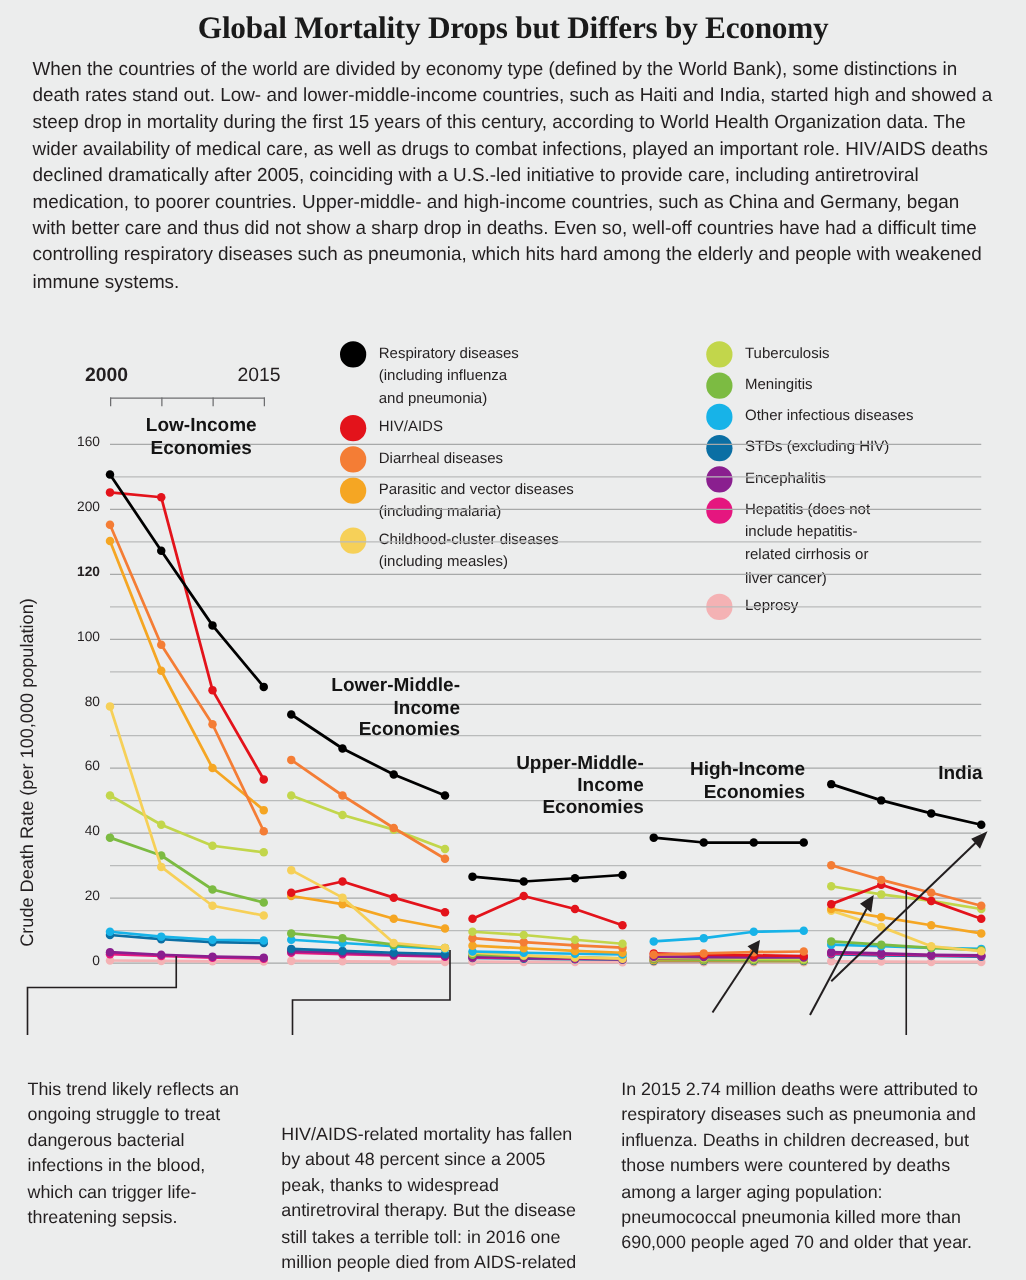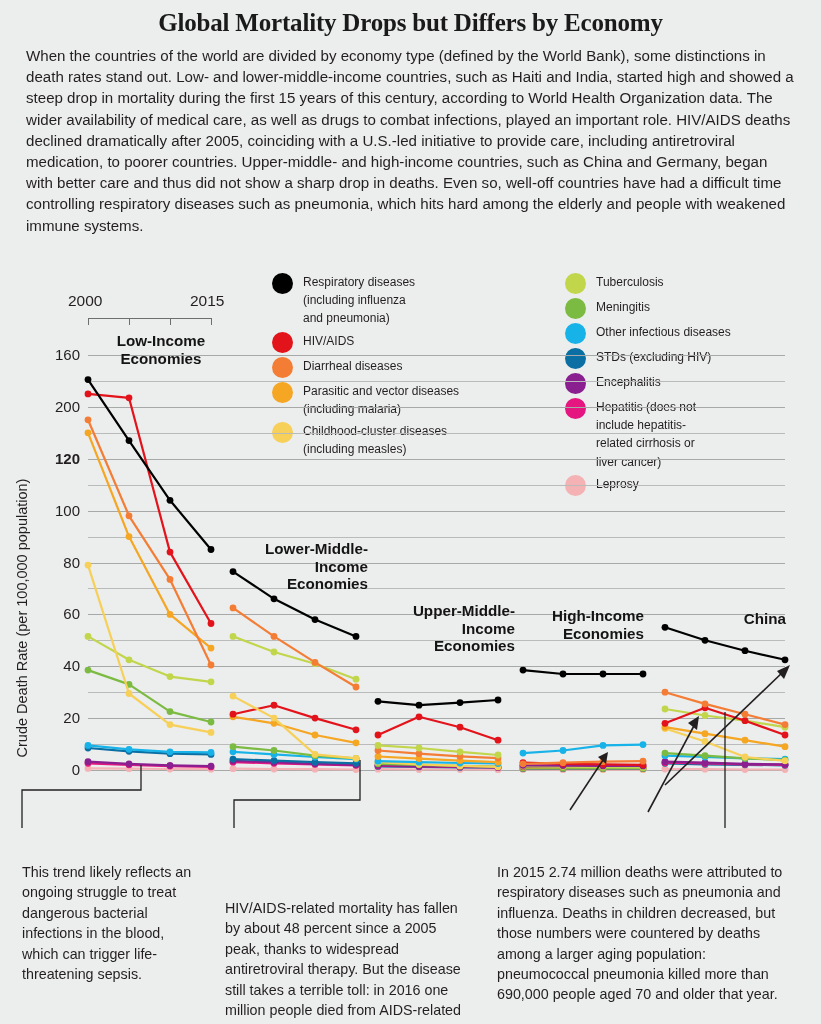"2000" div.yearlab { font-weight: none -> bold }
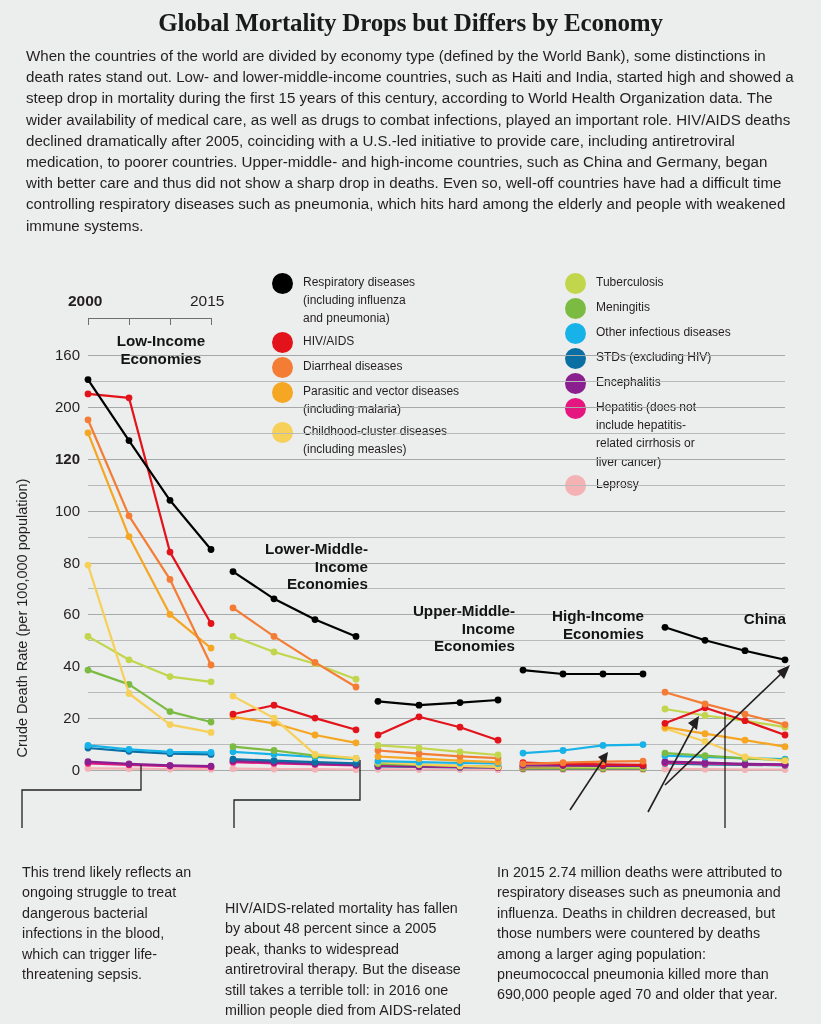"160" .ytick { font-size: 15px -> 11px }
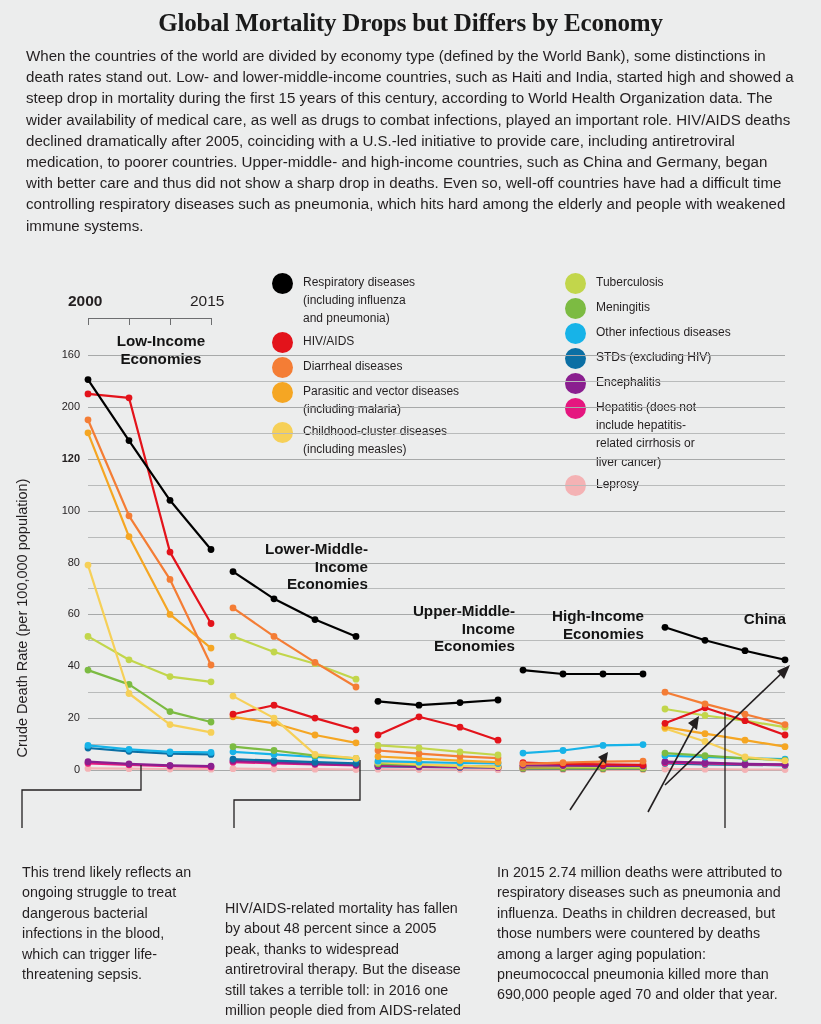"China" div.paneltitle { text: China -> India }
